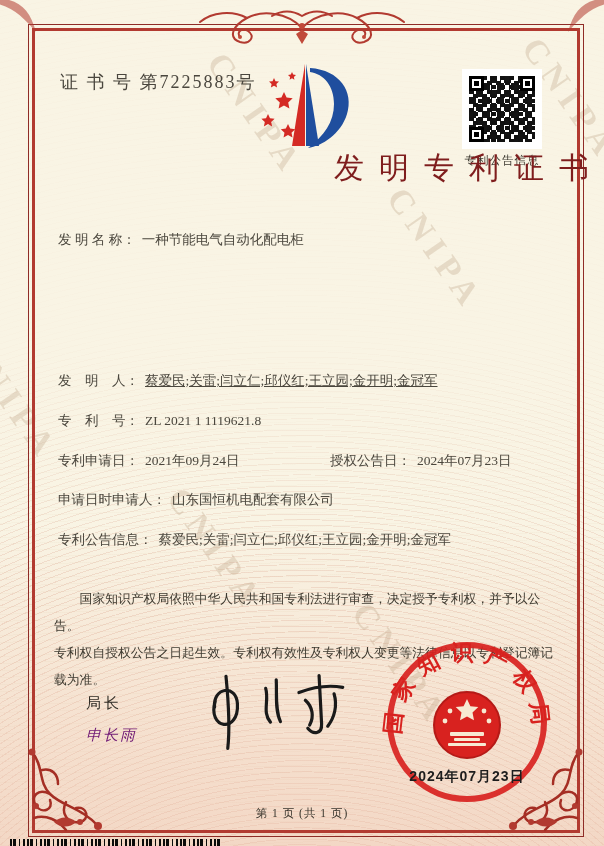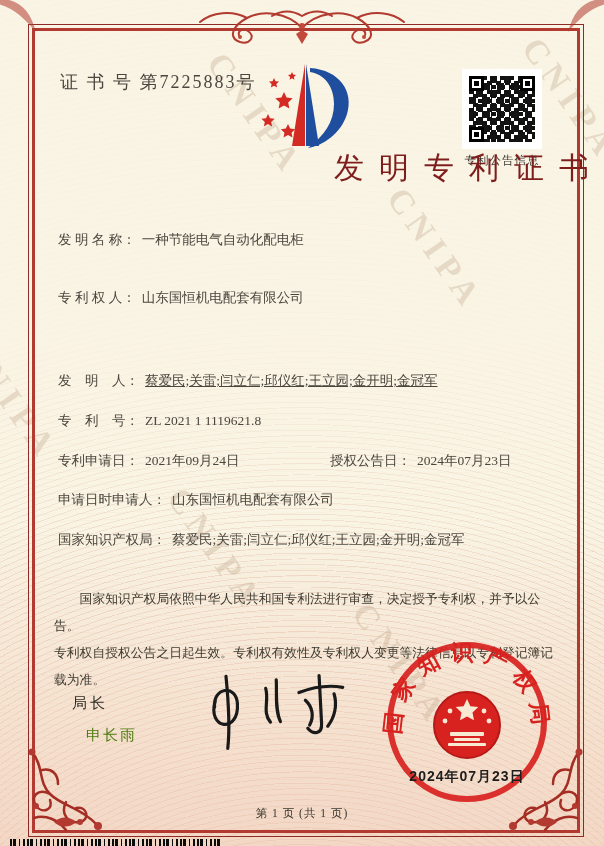"专 利 权 人： 山东国恒机电配套有限公司" div.row { html: <div> <span>专 利 权 人：</span><span>山东国恒机电配套有限公司</span> </div> -> none }
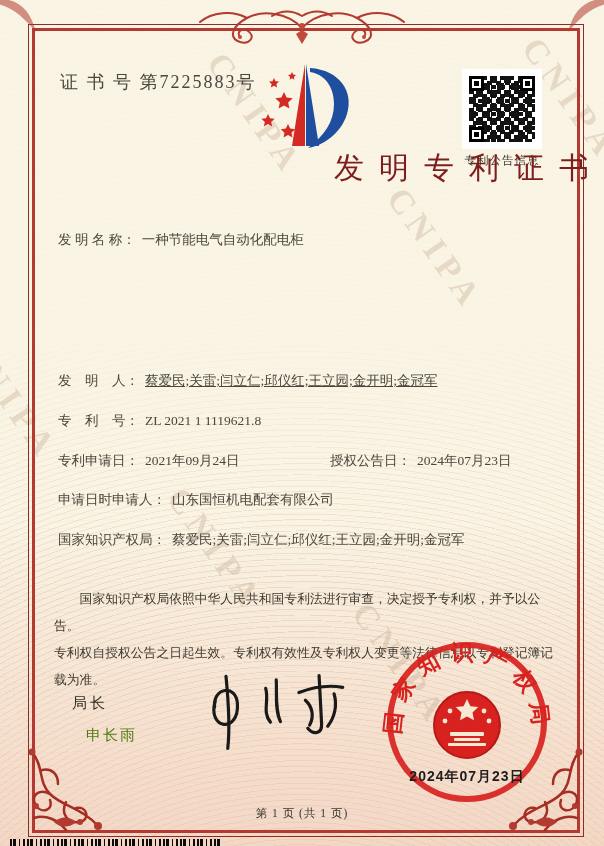"国家知识产权局：" span.lbl { text: 国家知识产权局 -> 专利公告信息 }
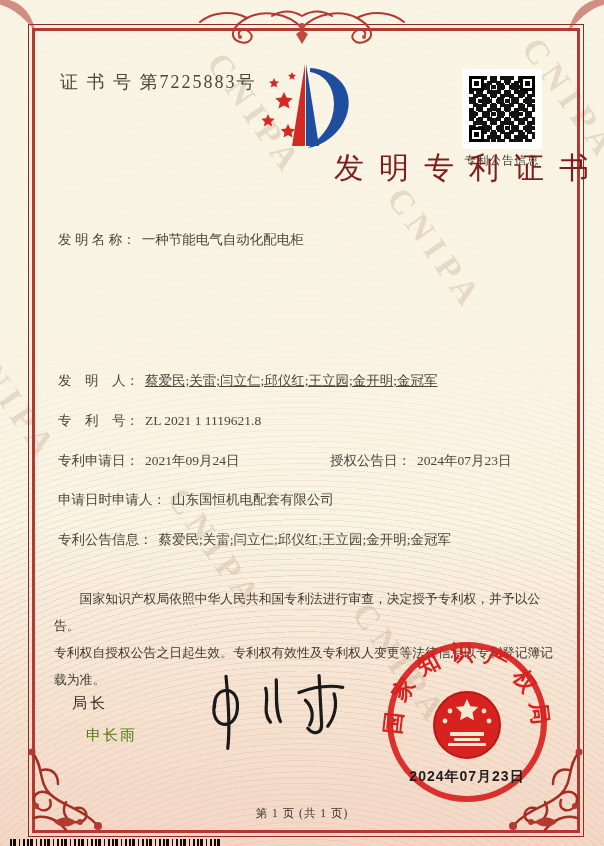"局长" .signer-title { left: 72px -> 86px }
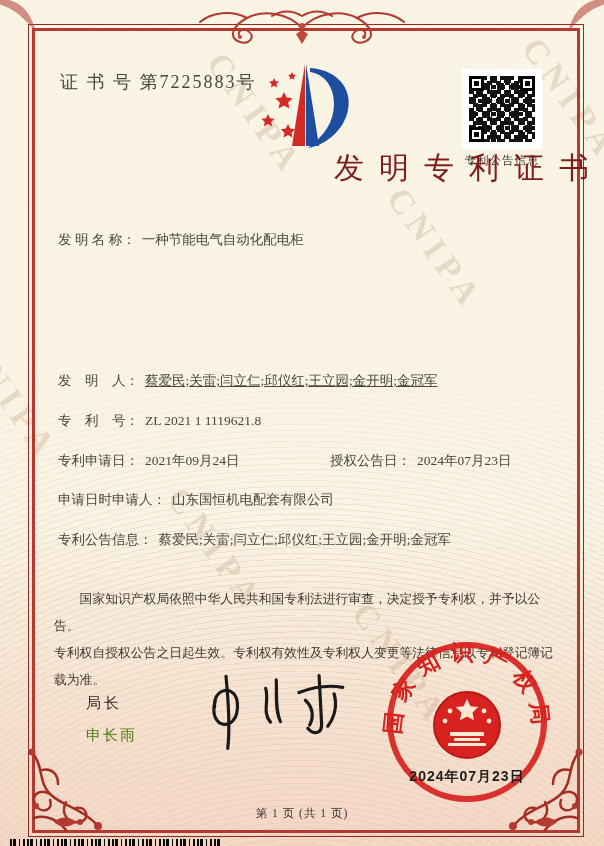"申长雨" .signer-name { color: #4d7c0f -> #701a75; font-style: none -> italic }
